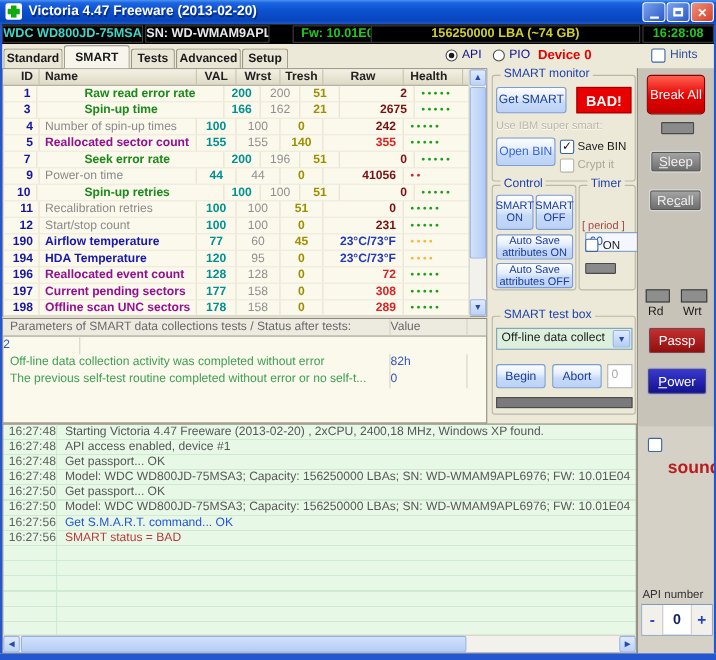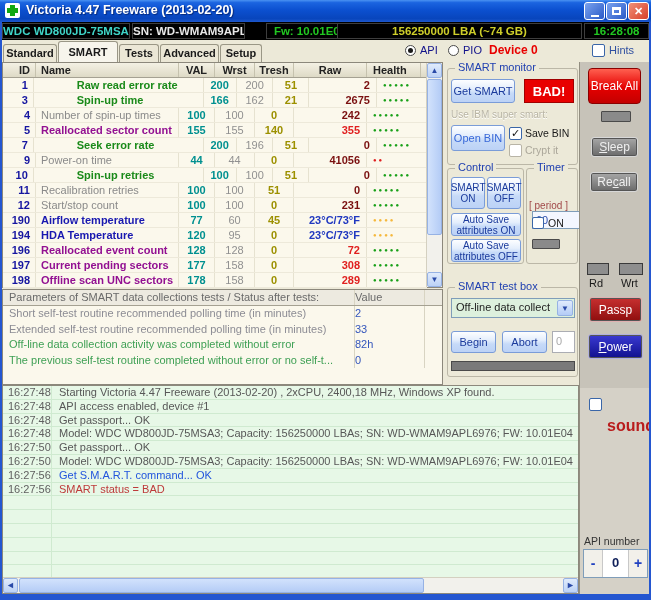"Short self-test routine recommended" span.p-name { html: <span>Short self-test routine recommended polling time (in minutes)</span> -> none }
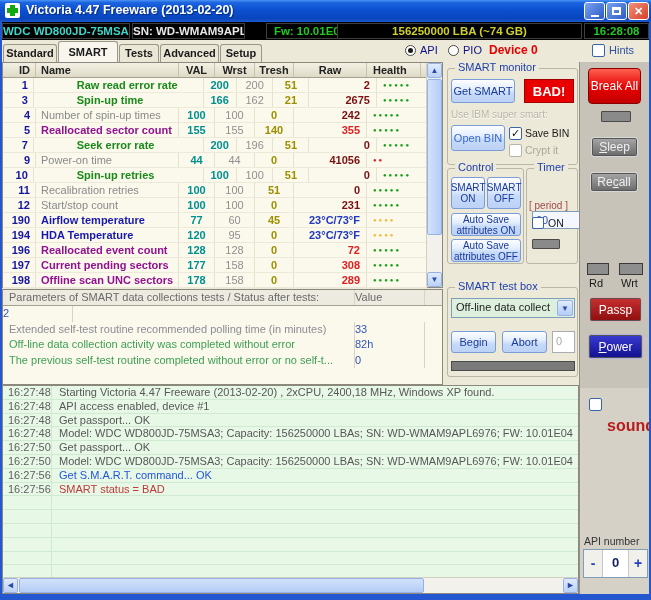"Extended self-test routine recommended" div.p-row { html: <div> <span>Extended self-test routine recommended polling time (in minutes)</span> <span>33</span> <span></span> </div> -> none }
